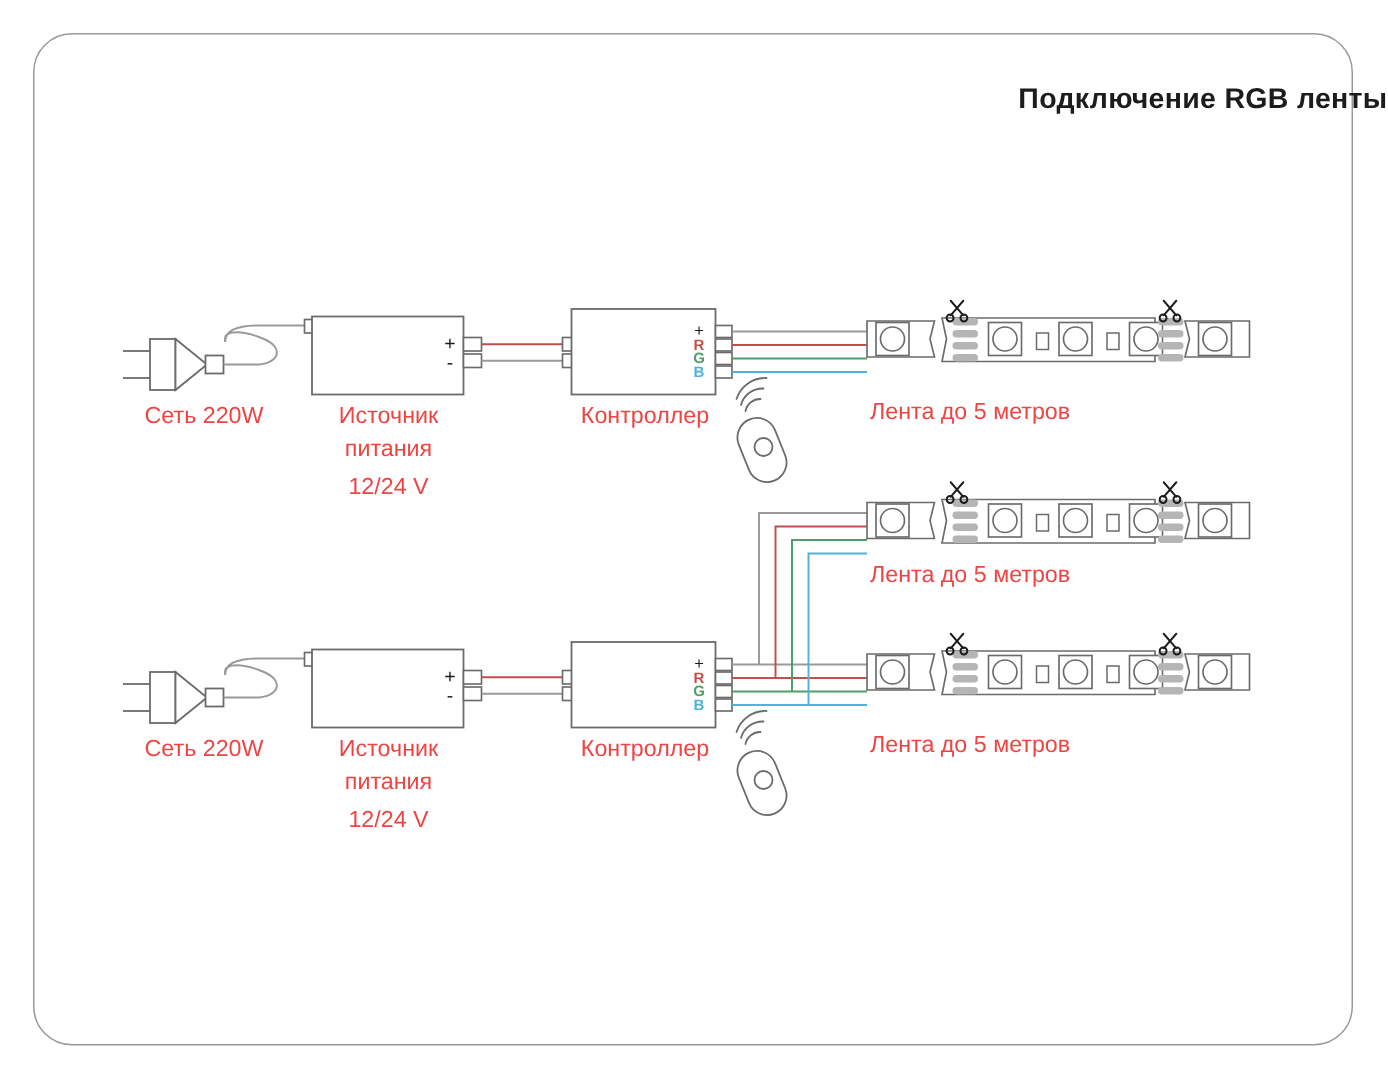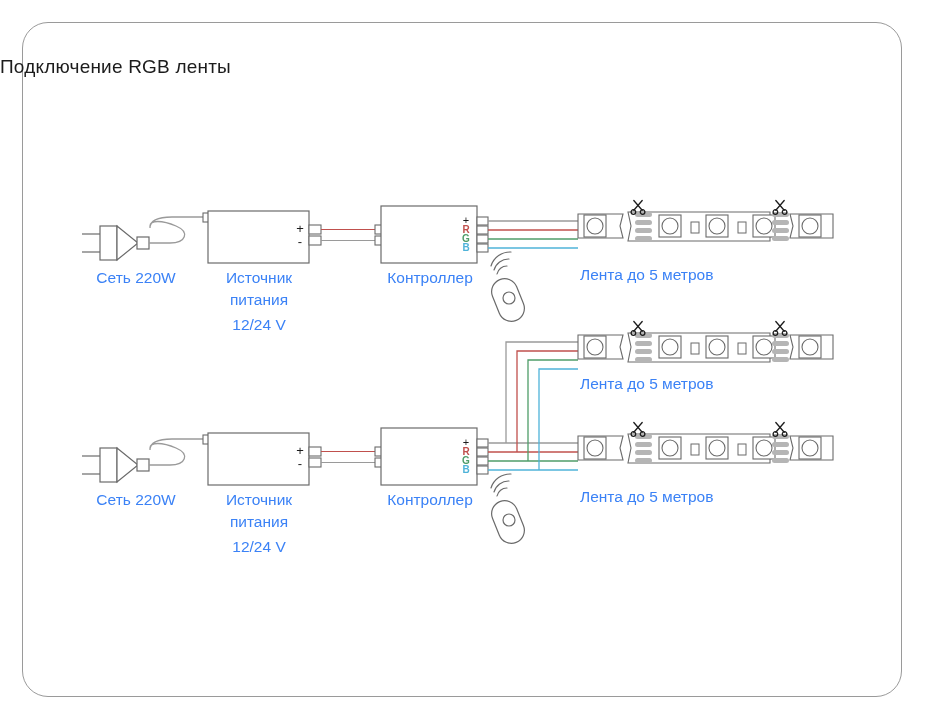"Подключение RGB ленты" #title { font-weight: normal -> bold; text-align: left -> right }
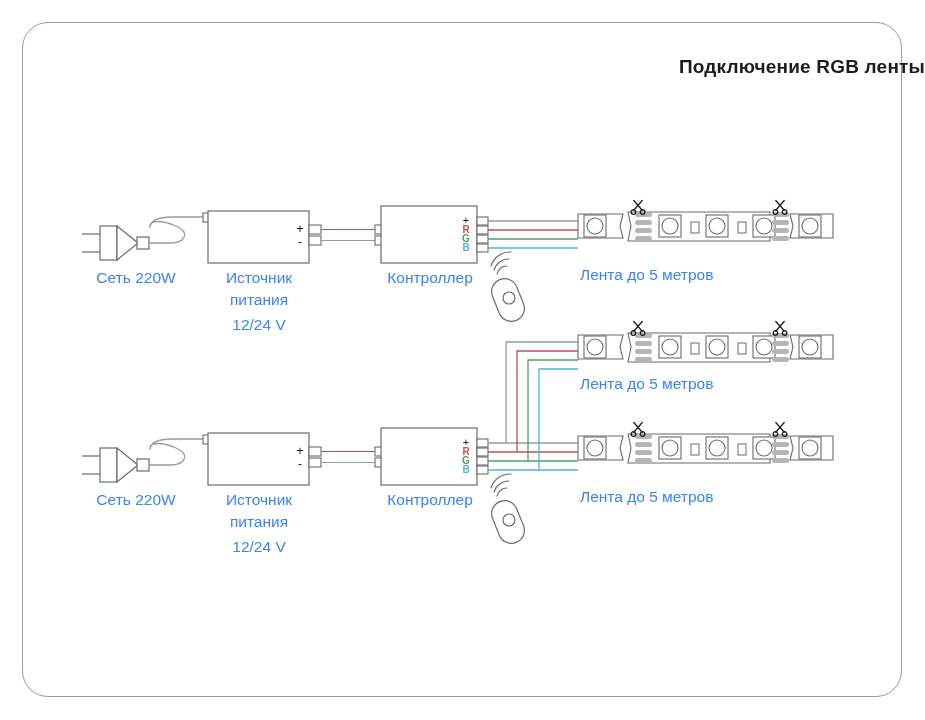"Сеть 220W" .lbl { color: #3b82f6 -> #ef4444 }
